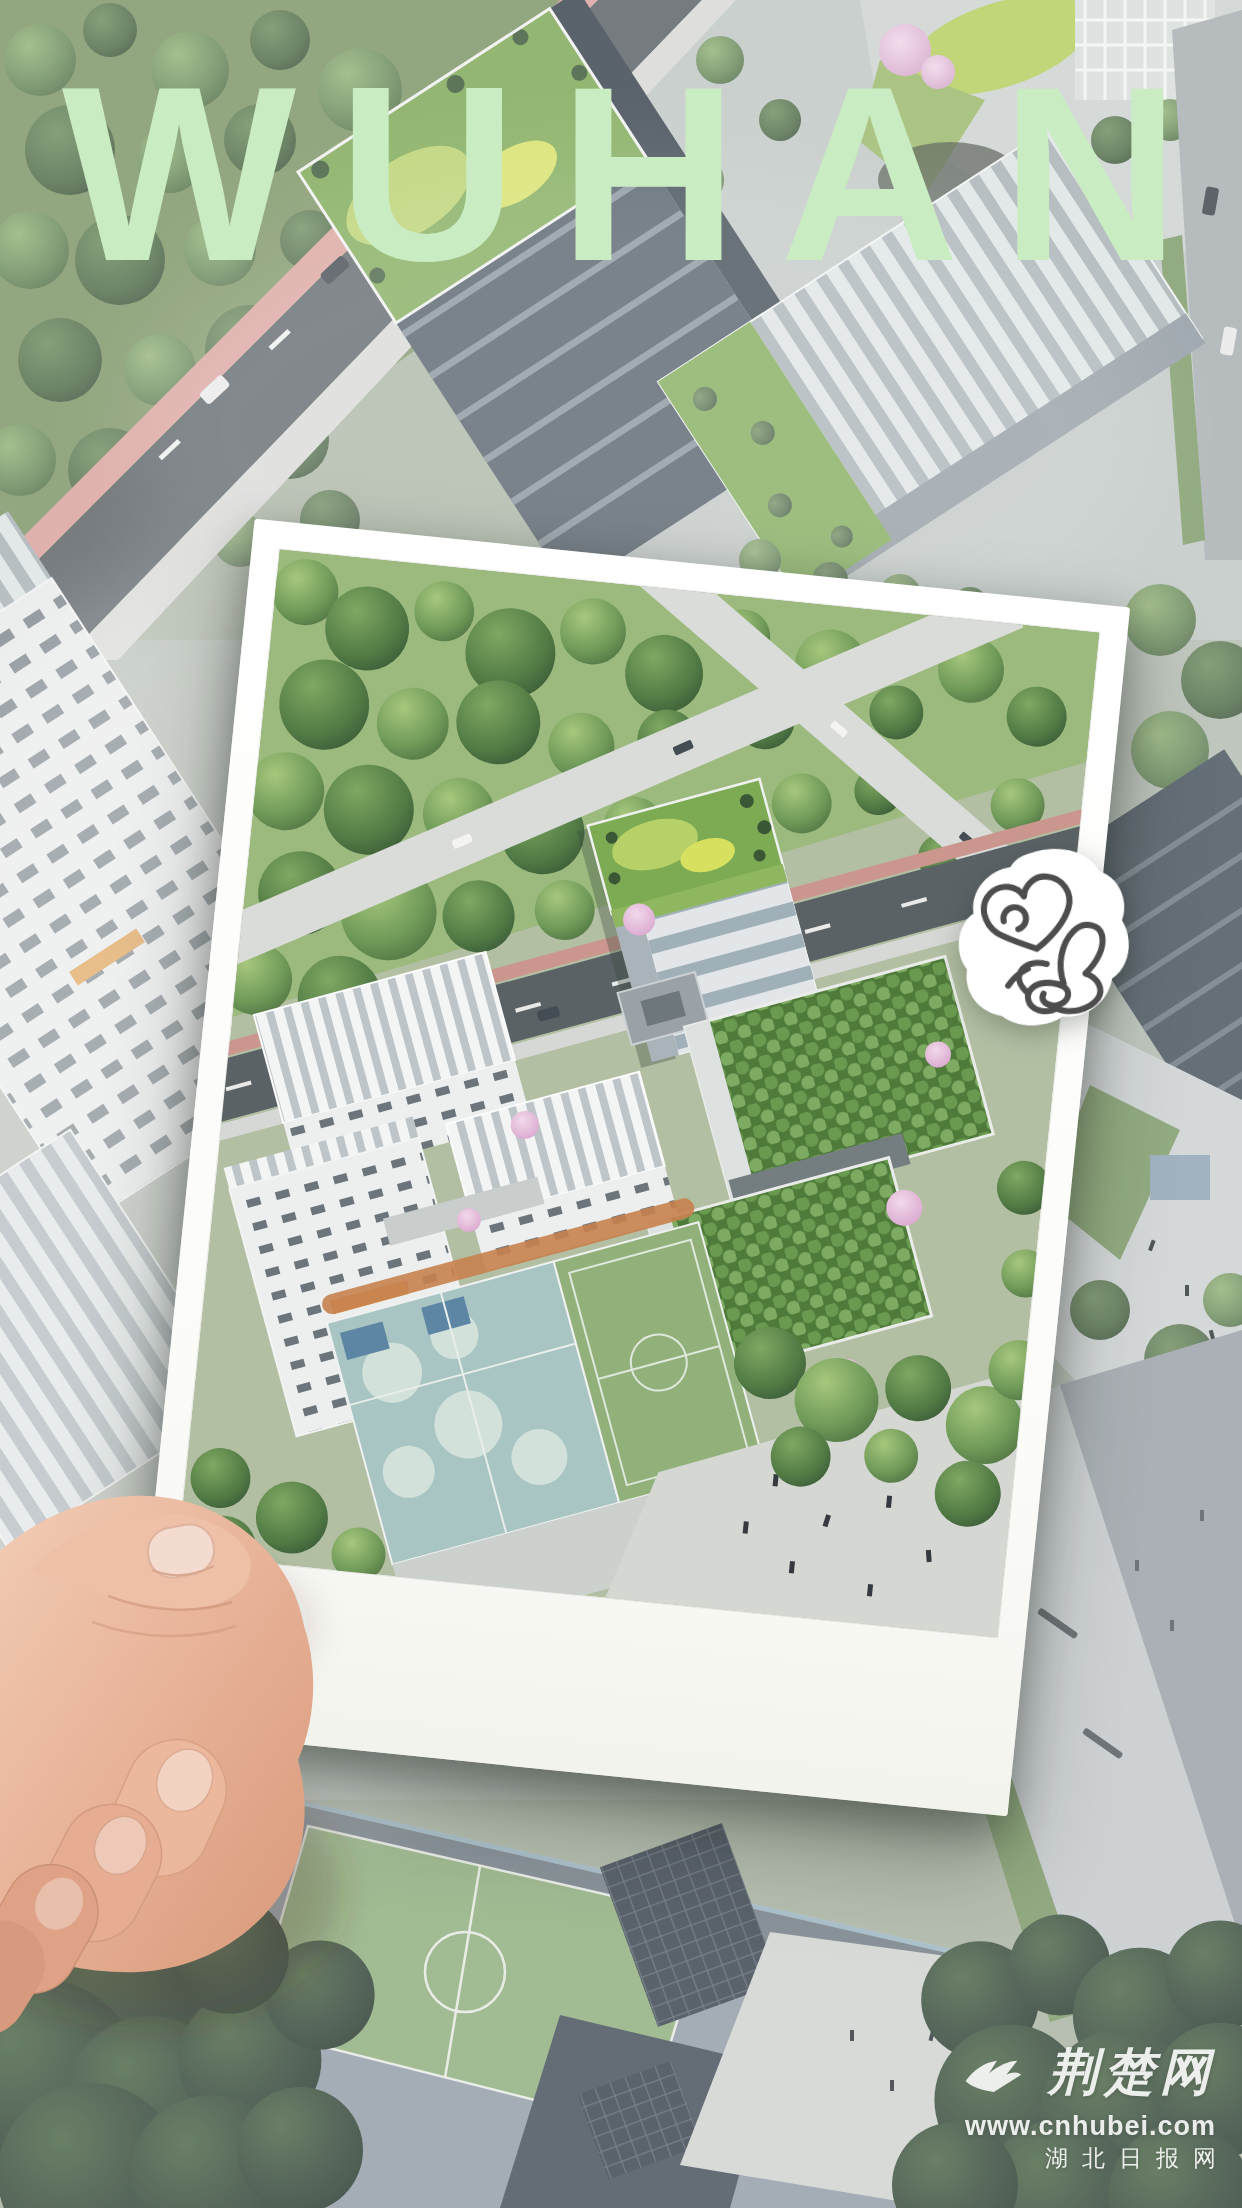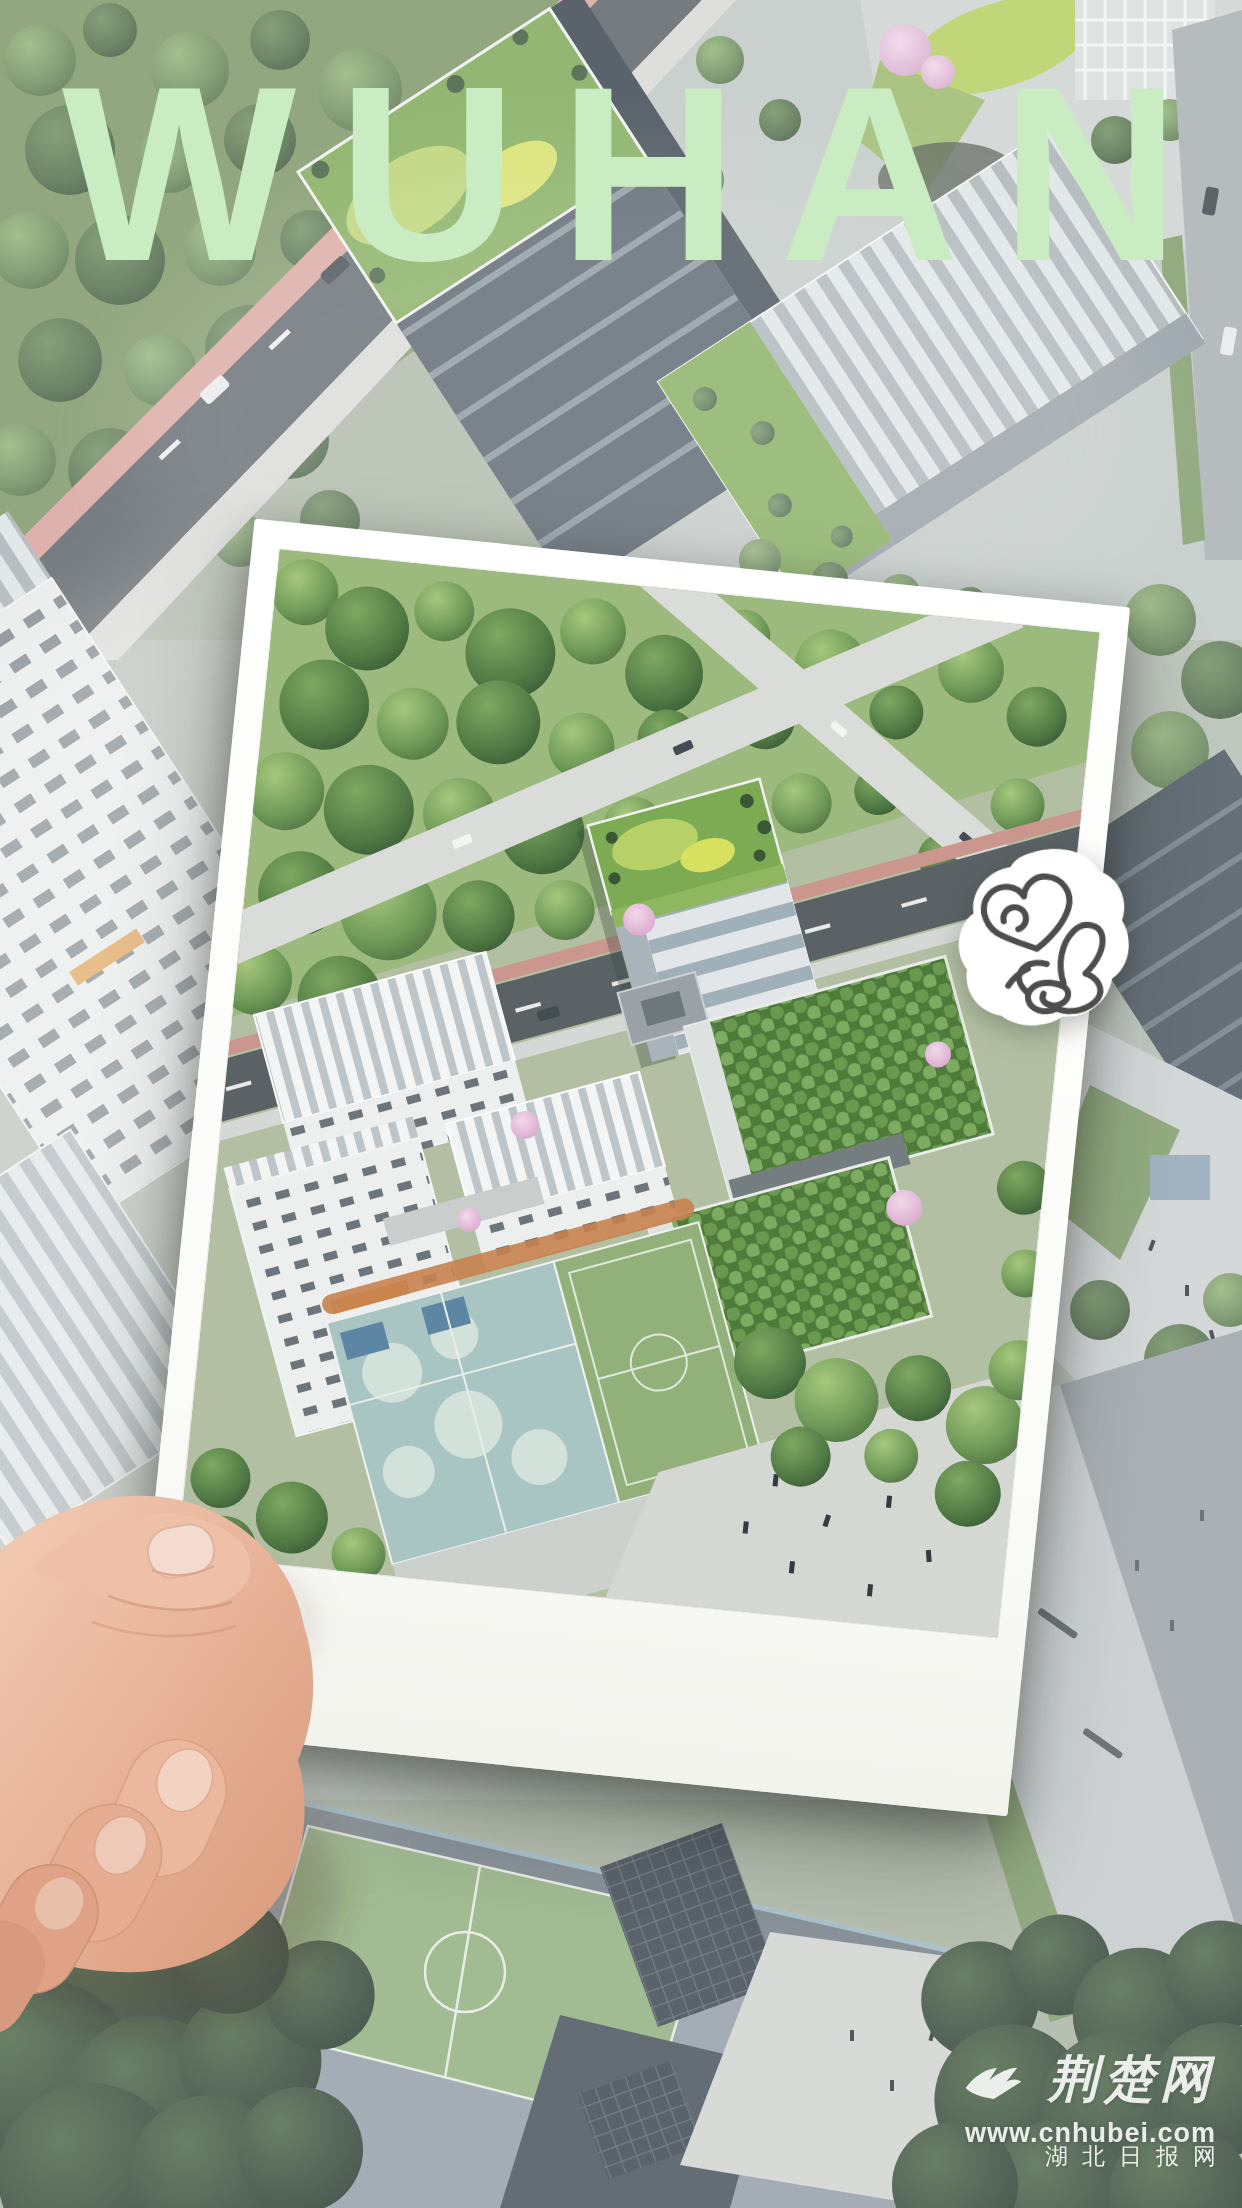"湖北日报网" .wm-cn { font-family: Liberation Mono, monospace -> Liberation Serif, serif; margin-top: none -> 7px }
